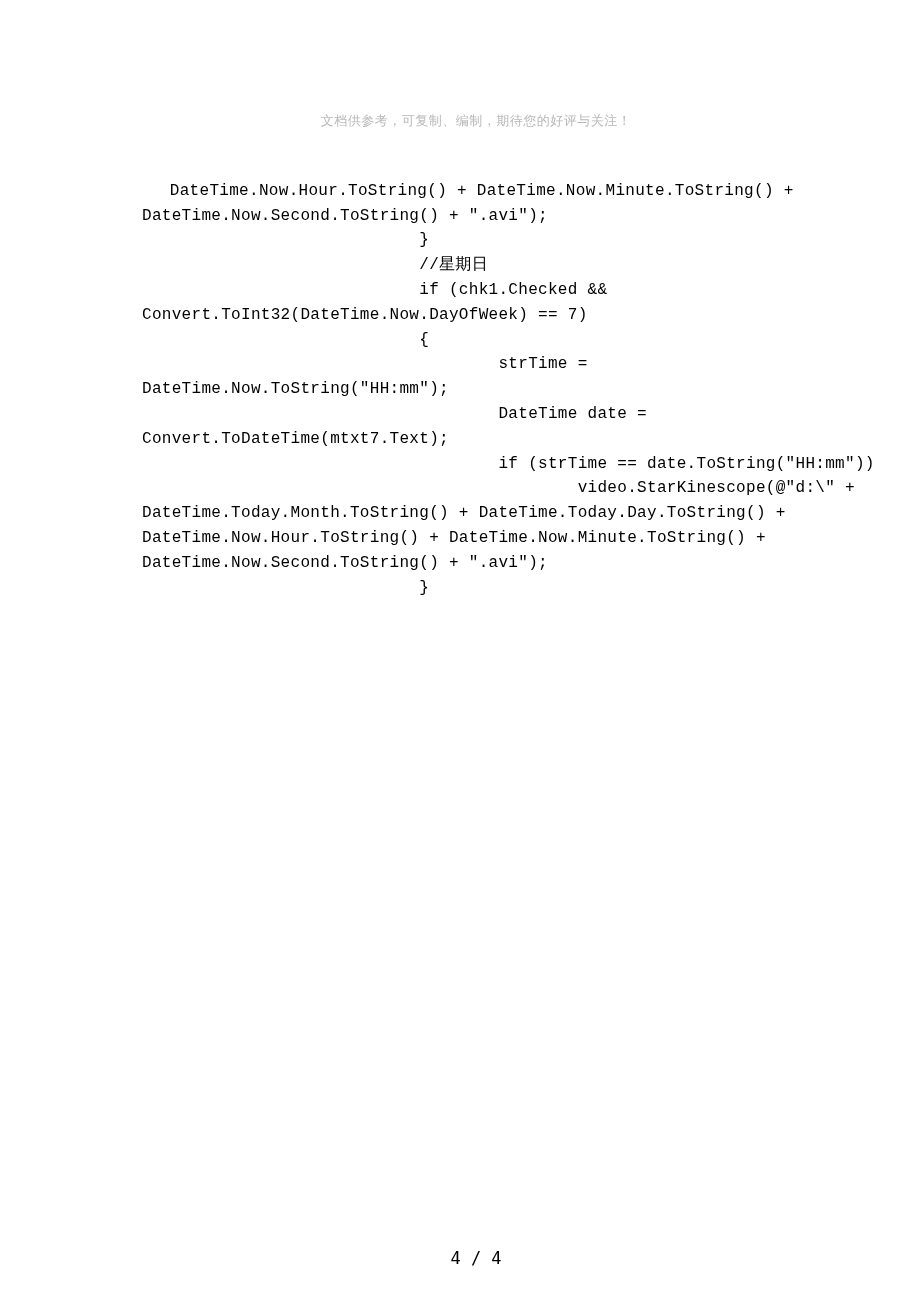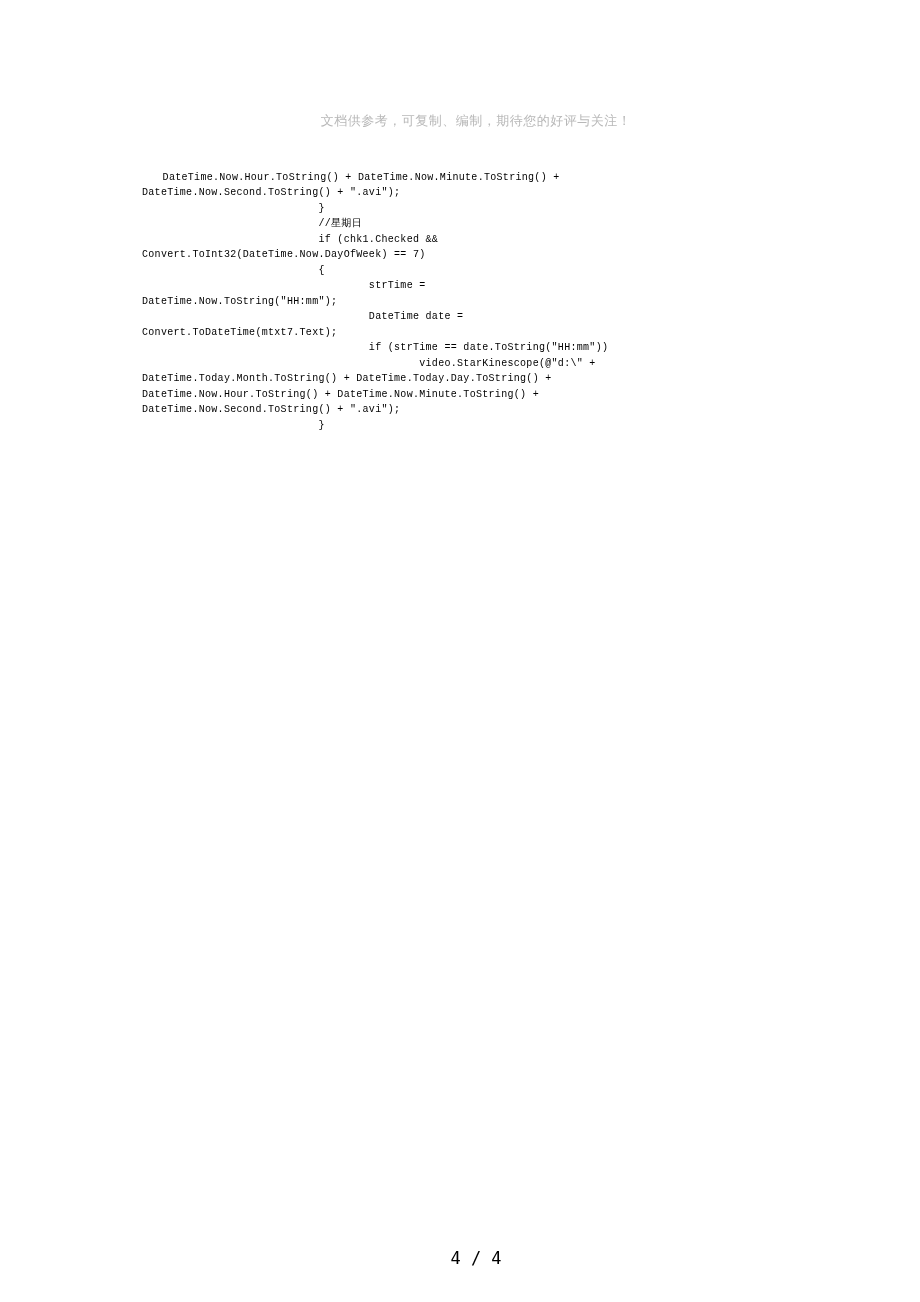"DateTime.Now.Hour.ToString() +" .content { font-size: 10px -> 16px }
